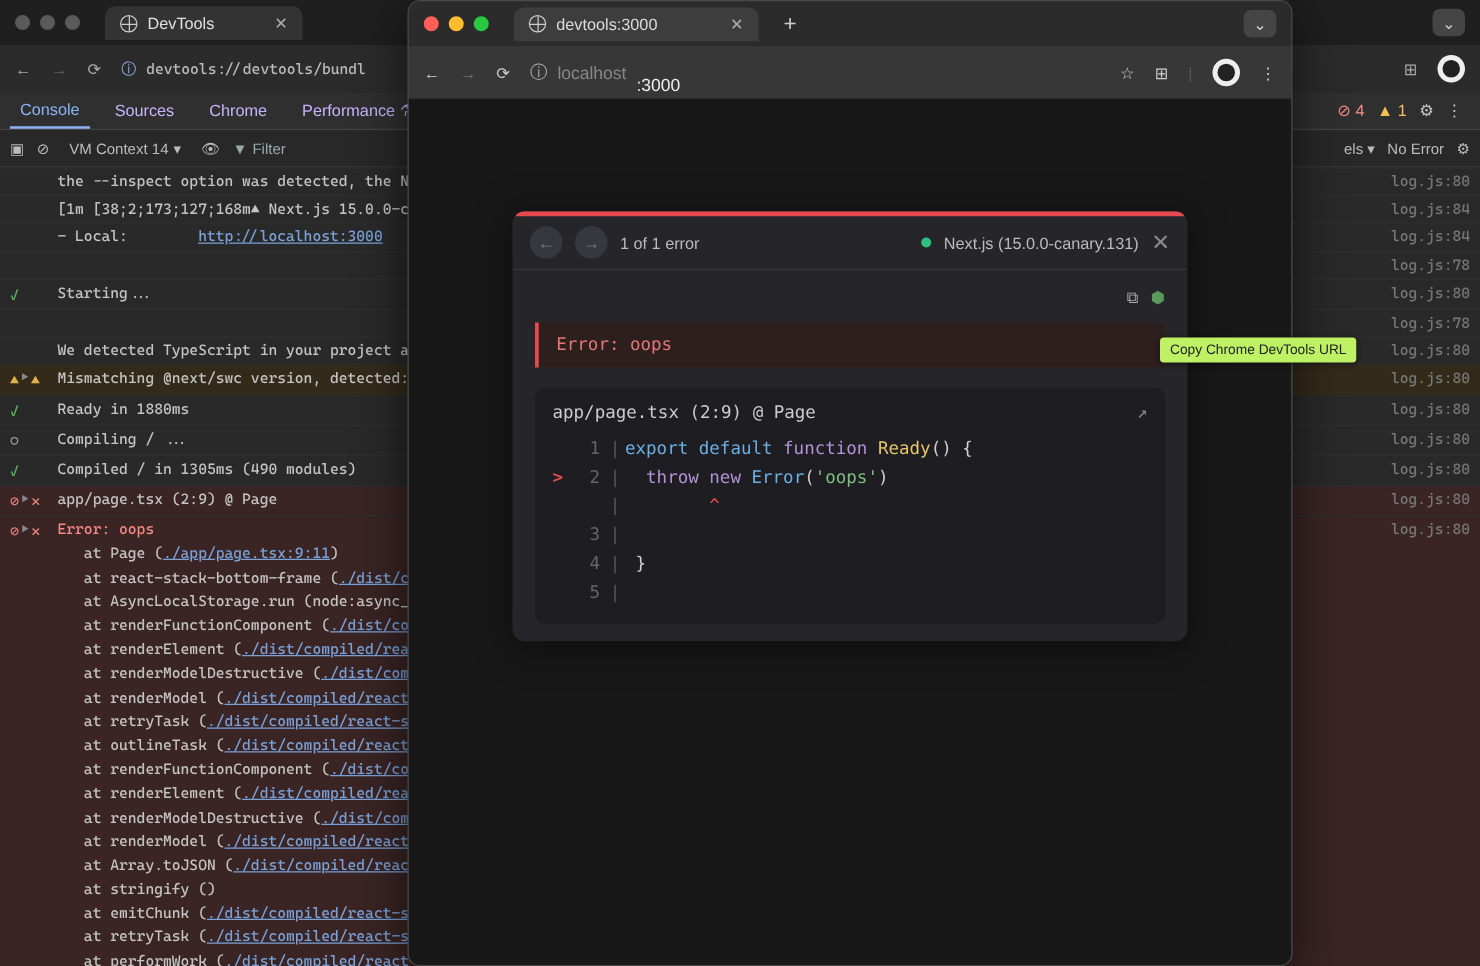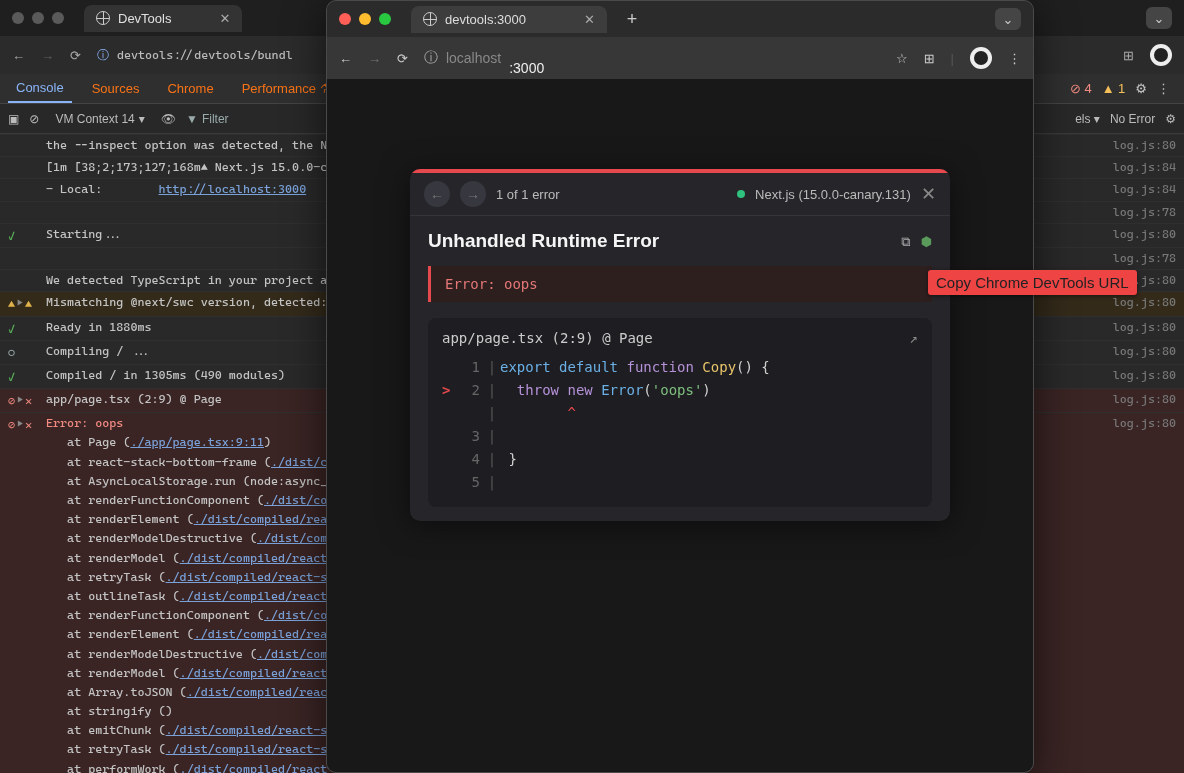"DevTools" .tab-chrome { align-items: flex-start -> flex-end }
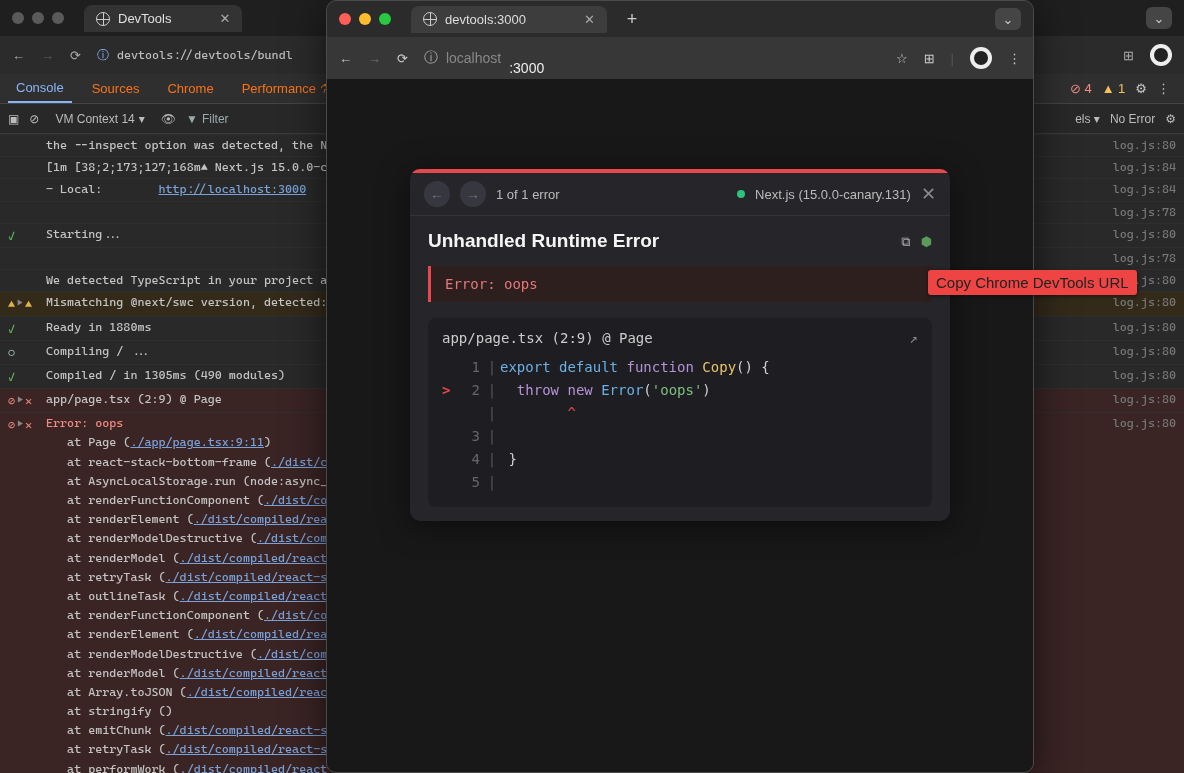"Sources" .dt-tabs .dt-tab { color: #f97316 -> #c4b5fd }
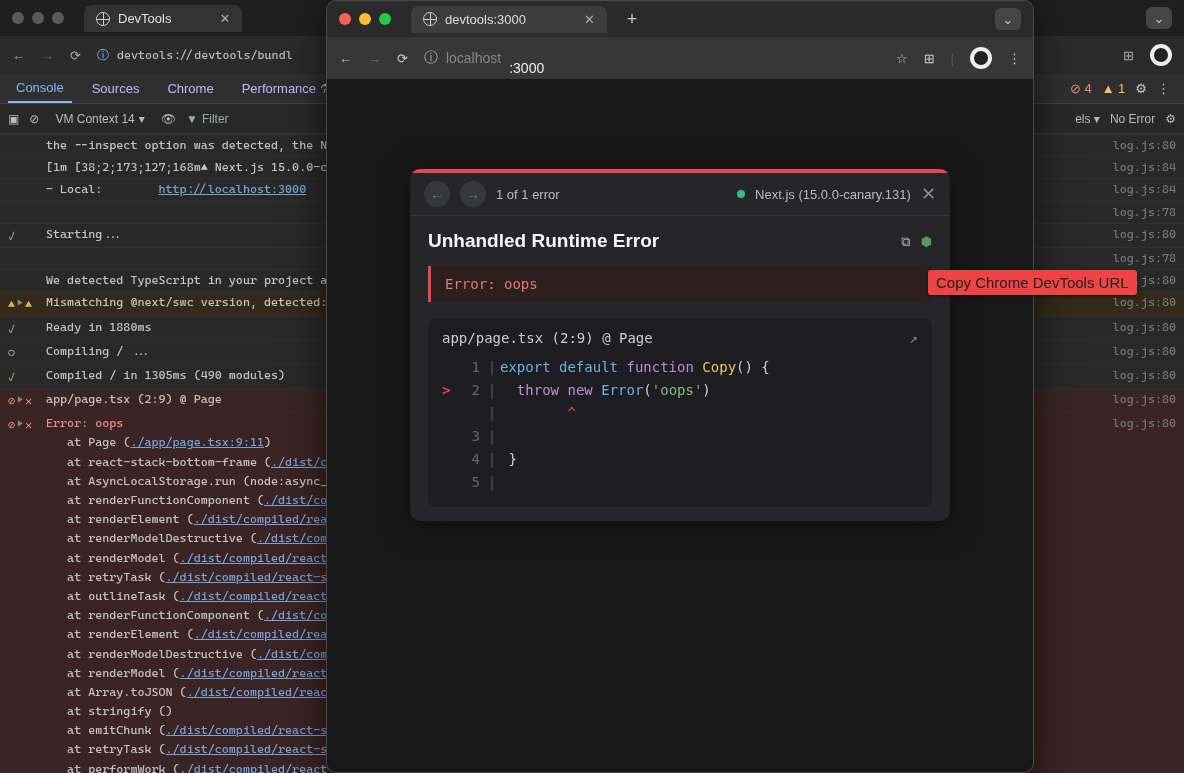"Unhandled Runtime Error" h1 { html: <h1>Unhandled Runtime Error</h1> -> none }
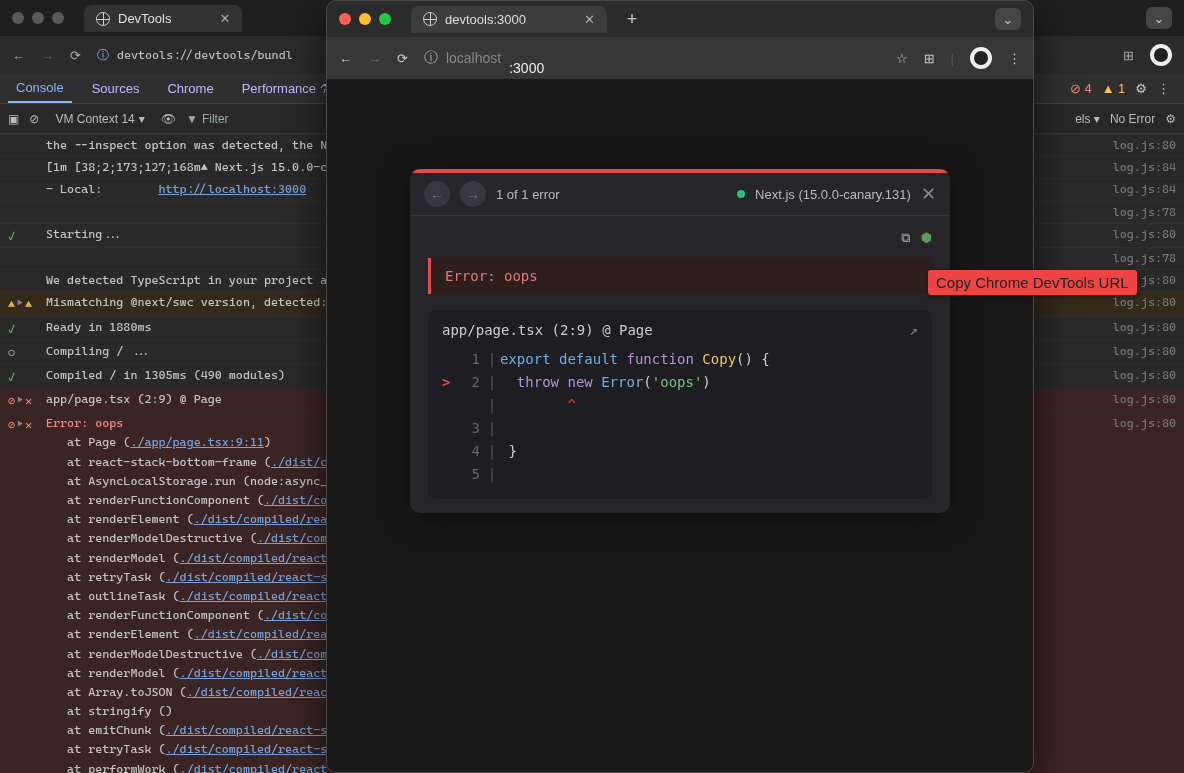"Copy Chrome DevTools URL" .tooltip { background: #ef4444 -> #bef264; font-size: 15px -> 11px }
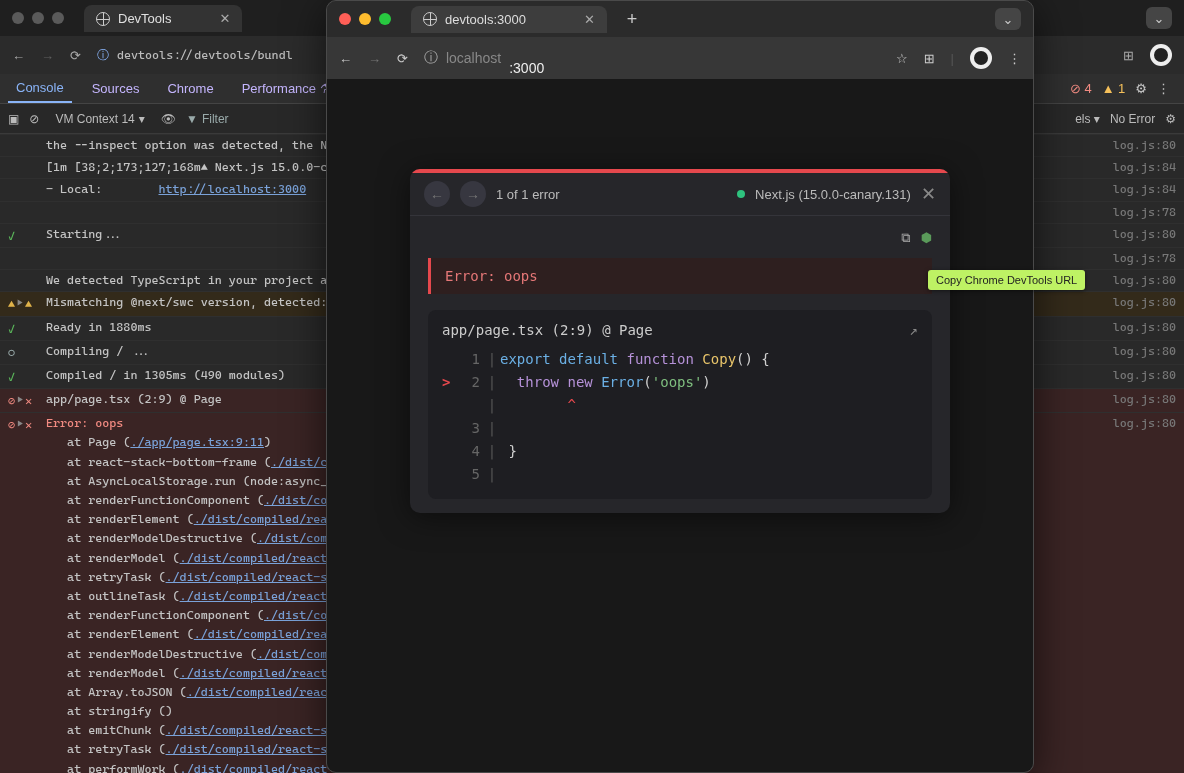"Copy" span.t-fn { text: Copy -> Ready }
